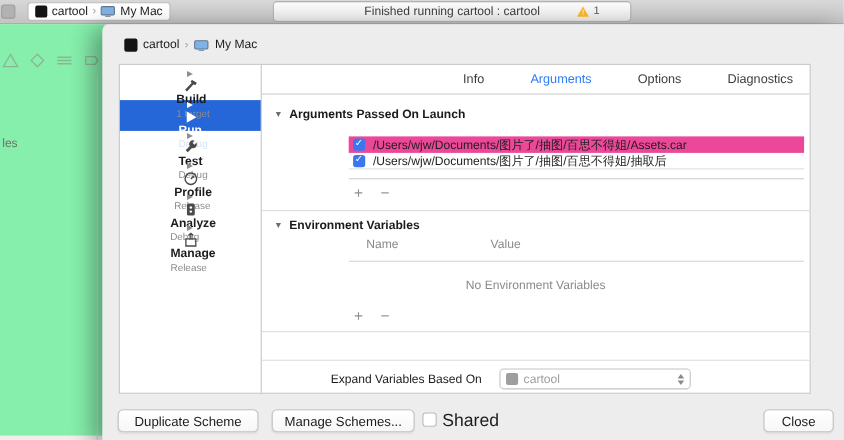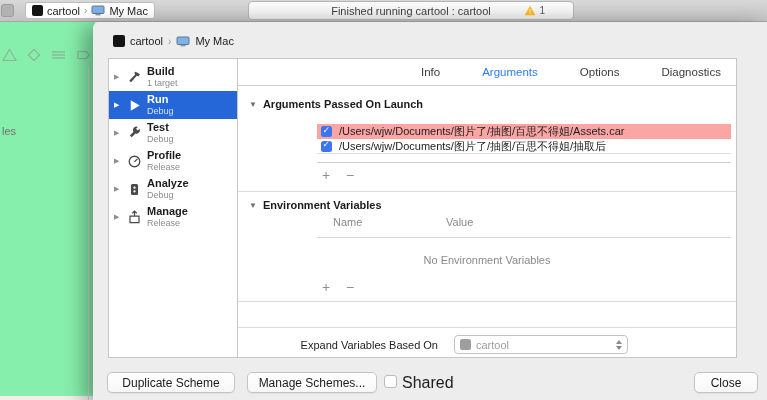"Build" .side-item { flex-direction: none -> column }
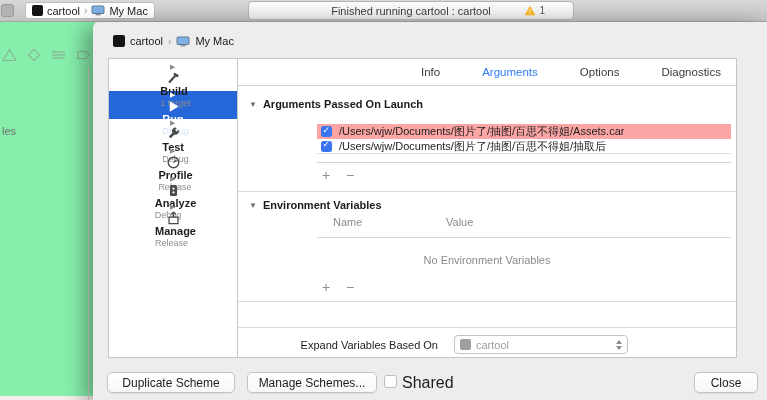"/Users/wjw/Documents/图片了/抽图/百思不得姐/Assets" .arg-row.selrow { background: #fca5a5 -> #ec4899 }
